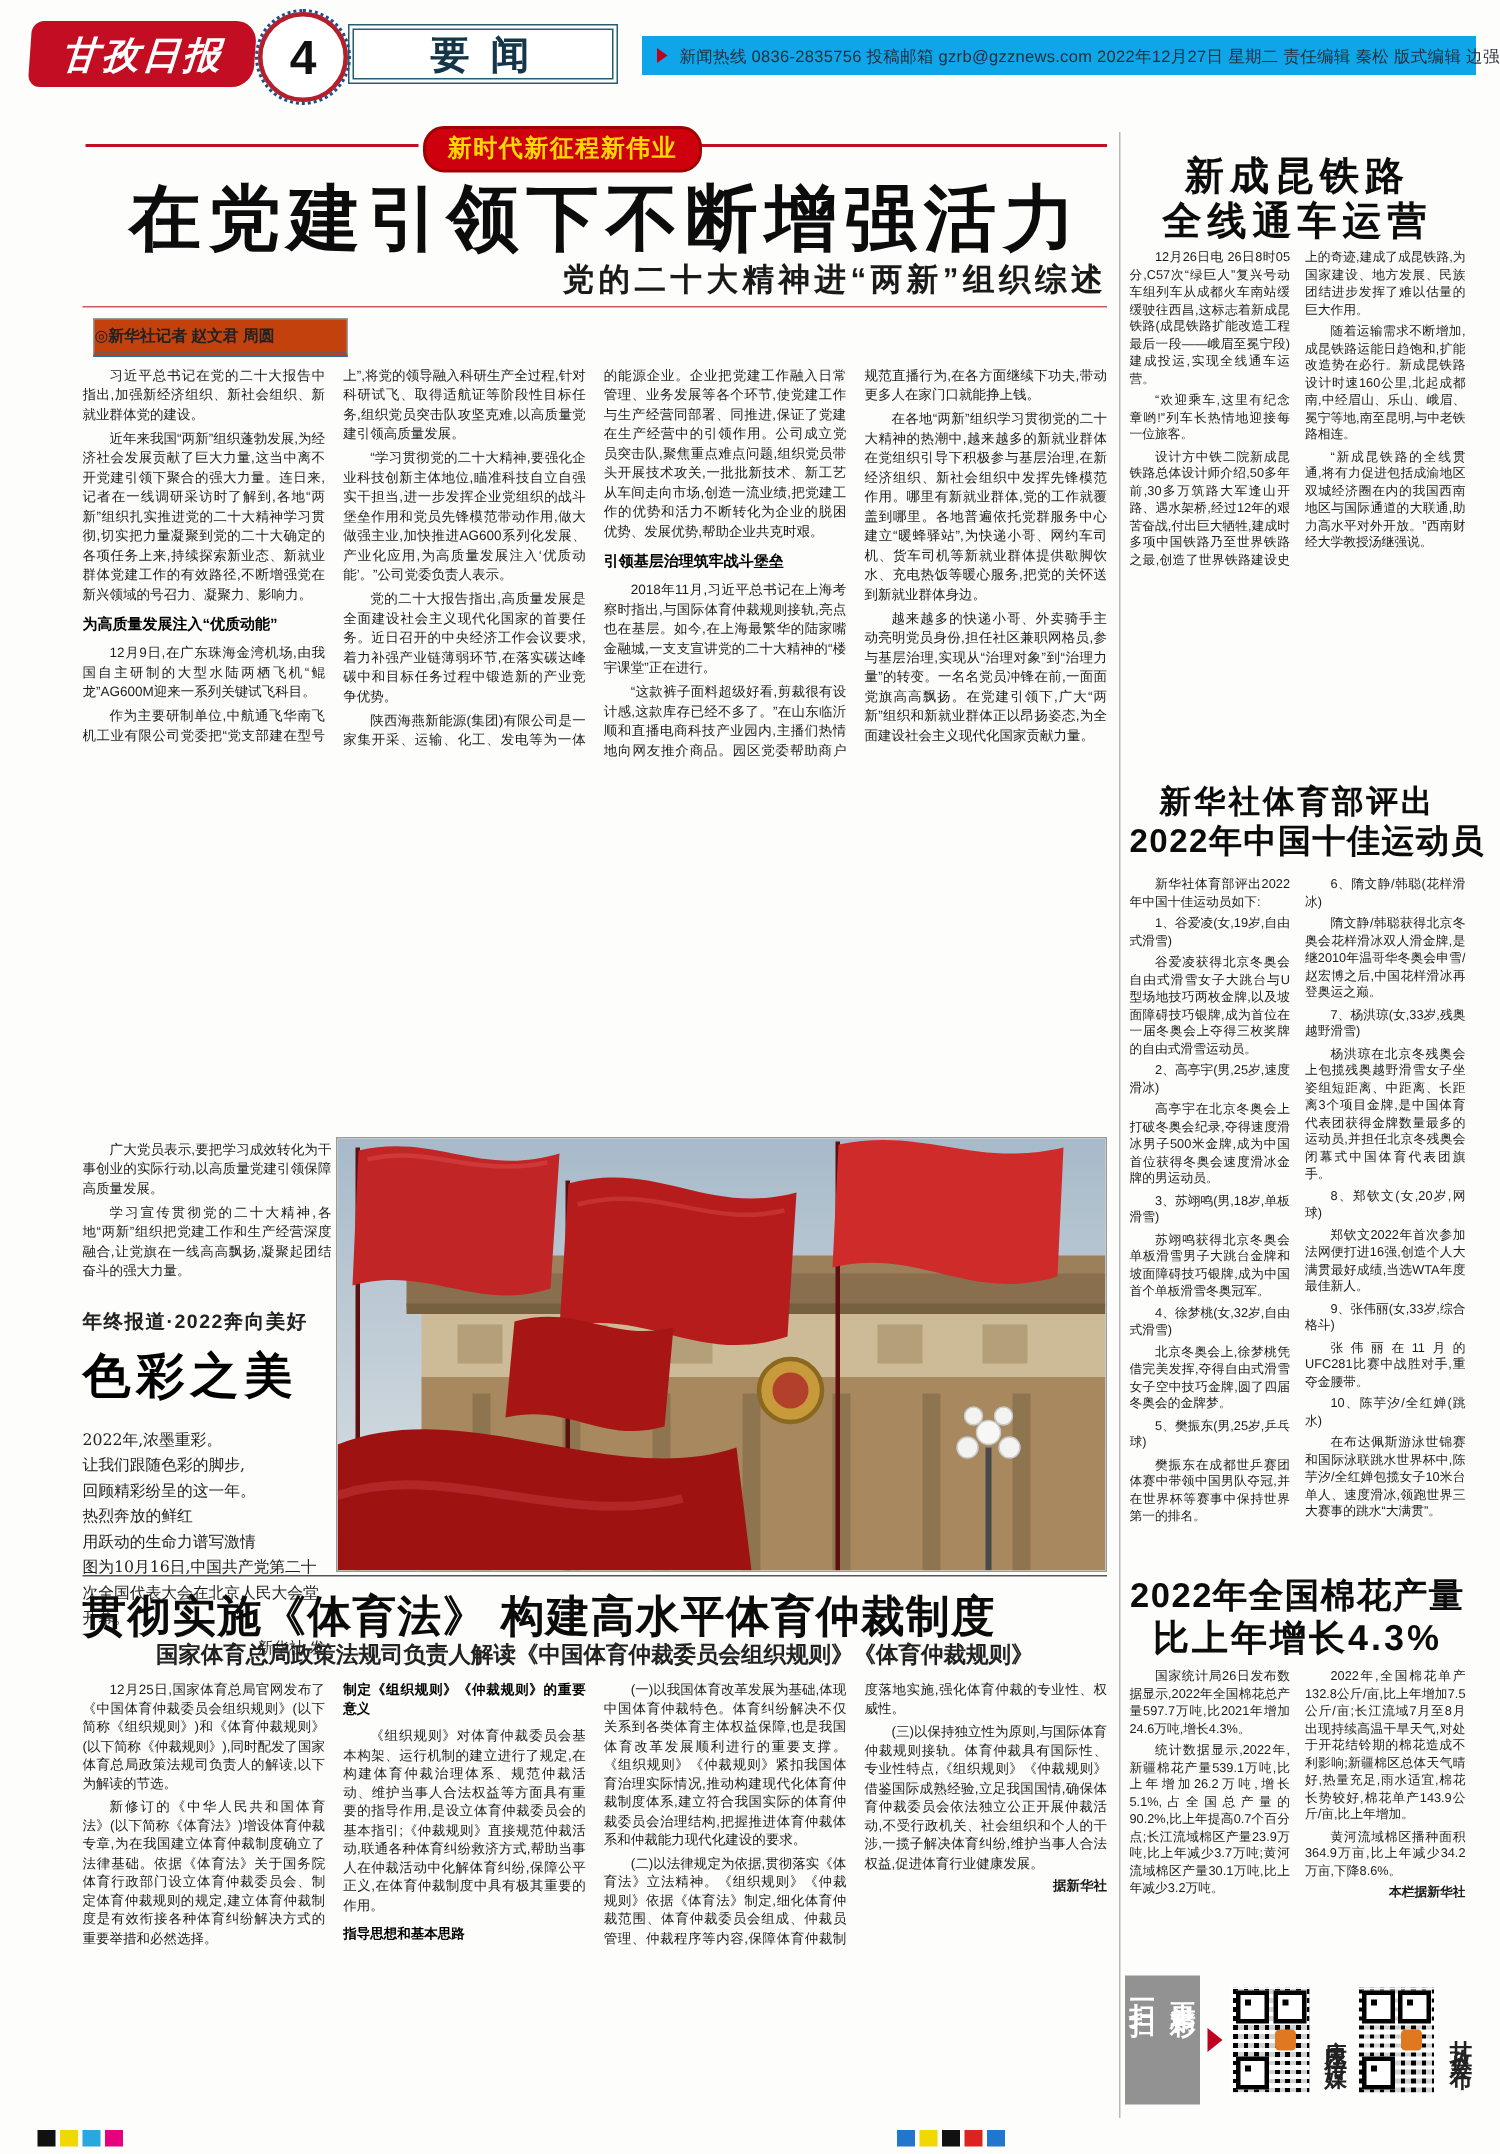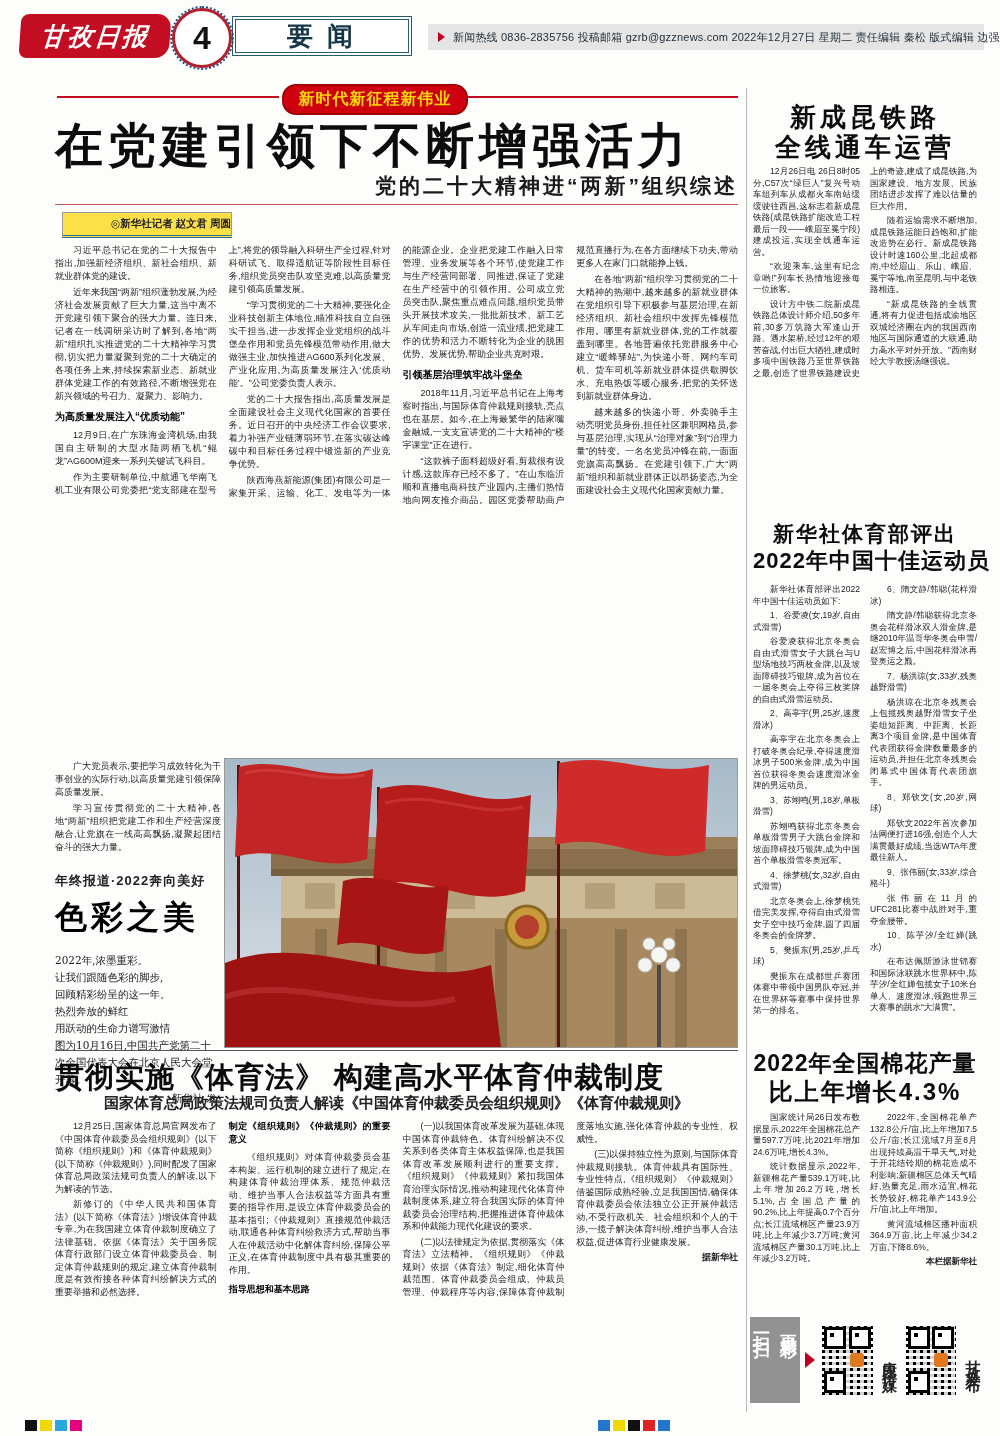"新闻热线 0836-2835756 投稿邮箱 gzrb@gzznews.com" #mast-info { background: #e5e5e5 -> #0ea5e9 }
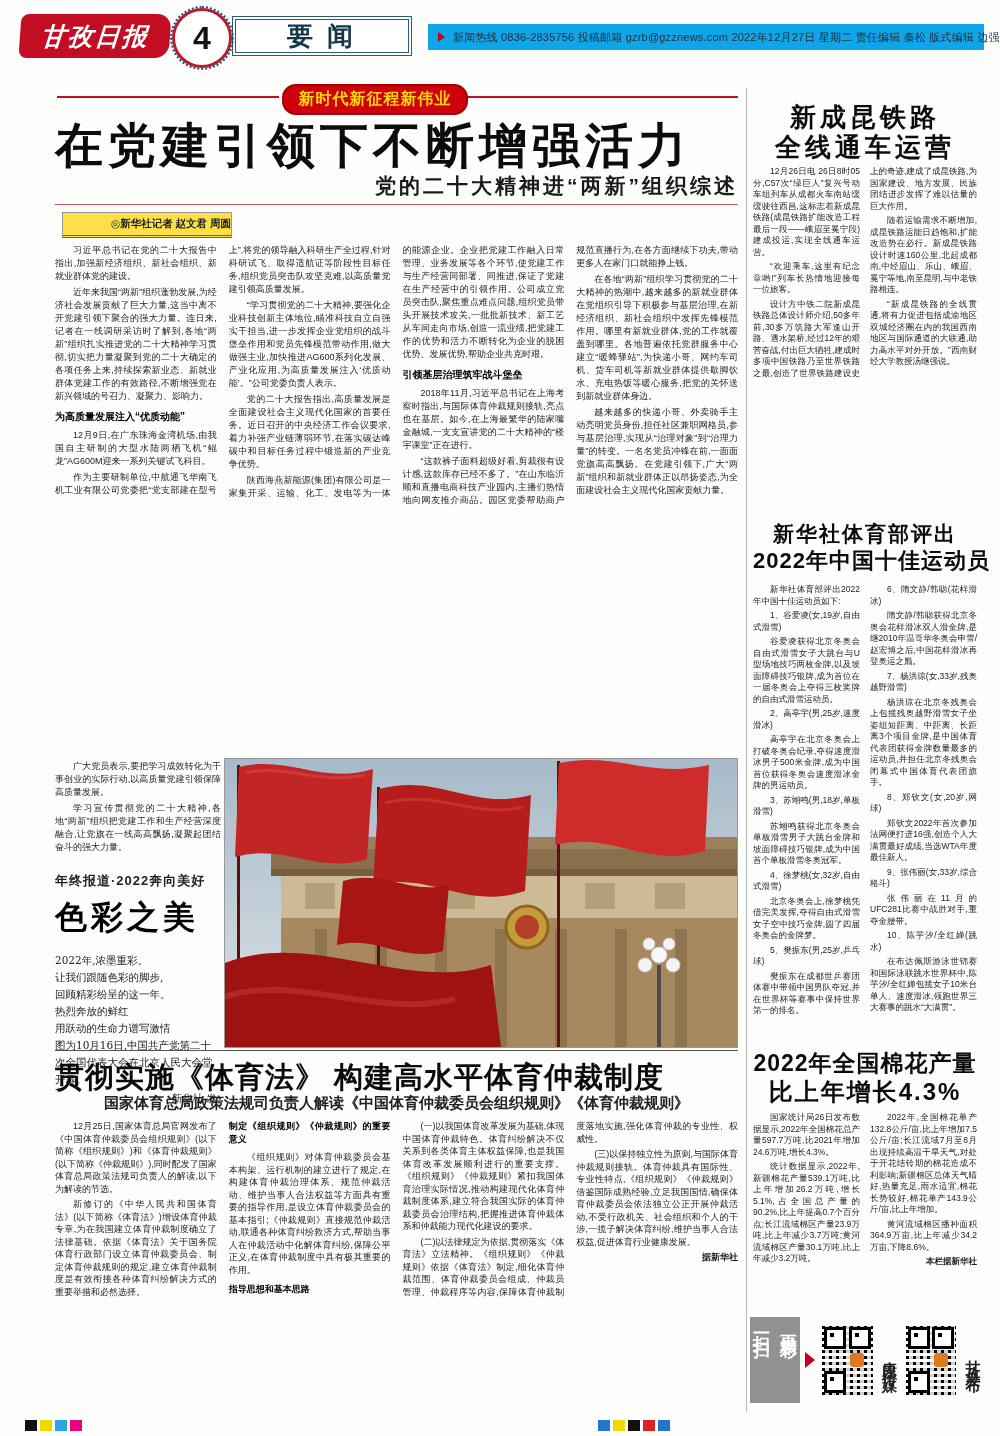"在党建引领下不断增强活力" #lead-title { left: 55px -> 39px; text-align: left -> right }
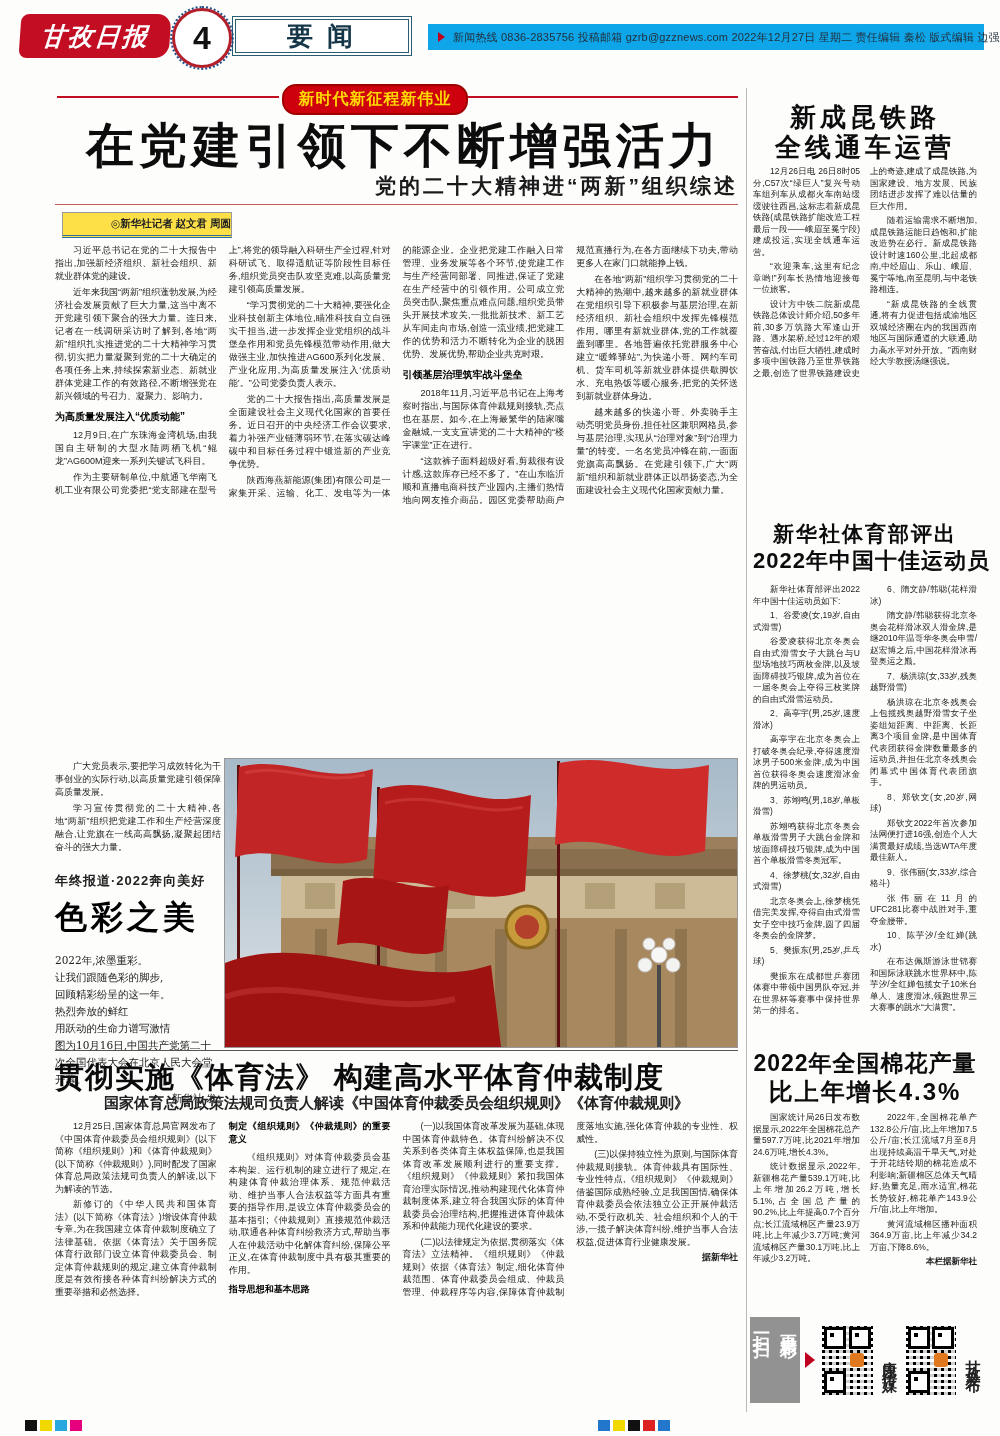"◎新华社记者 赵文君 周圆" #lead-byline { background: #fde047 -> #c2410c; text-align: right -> left }
